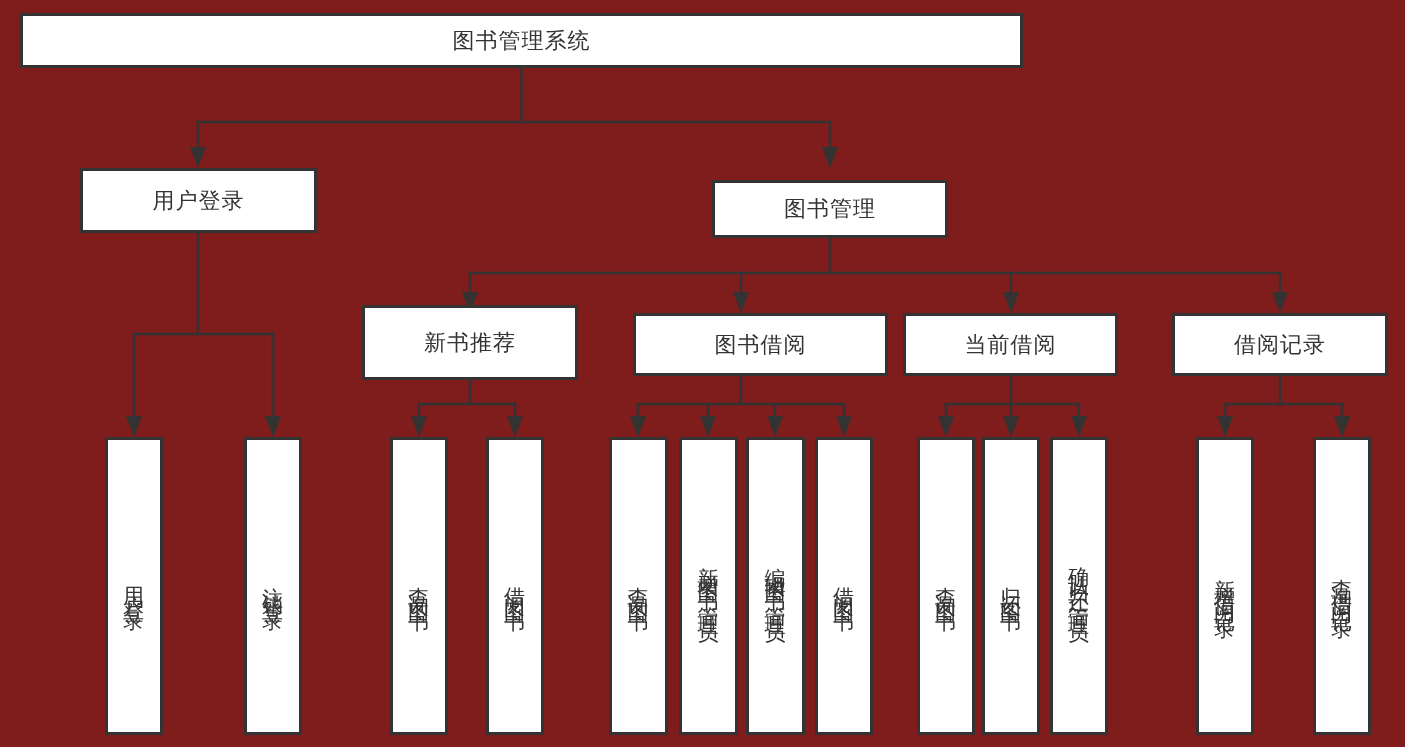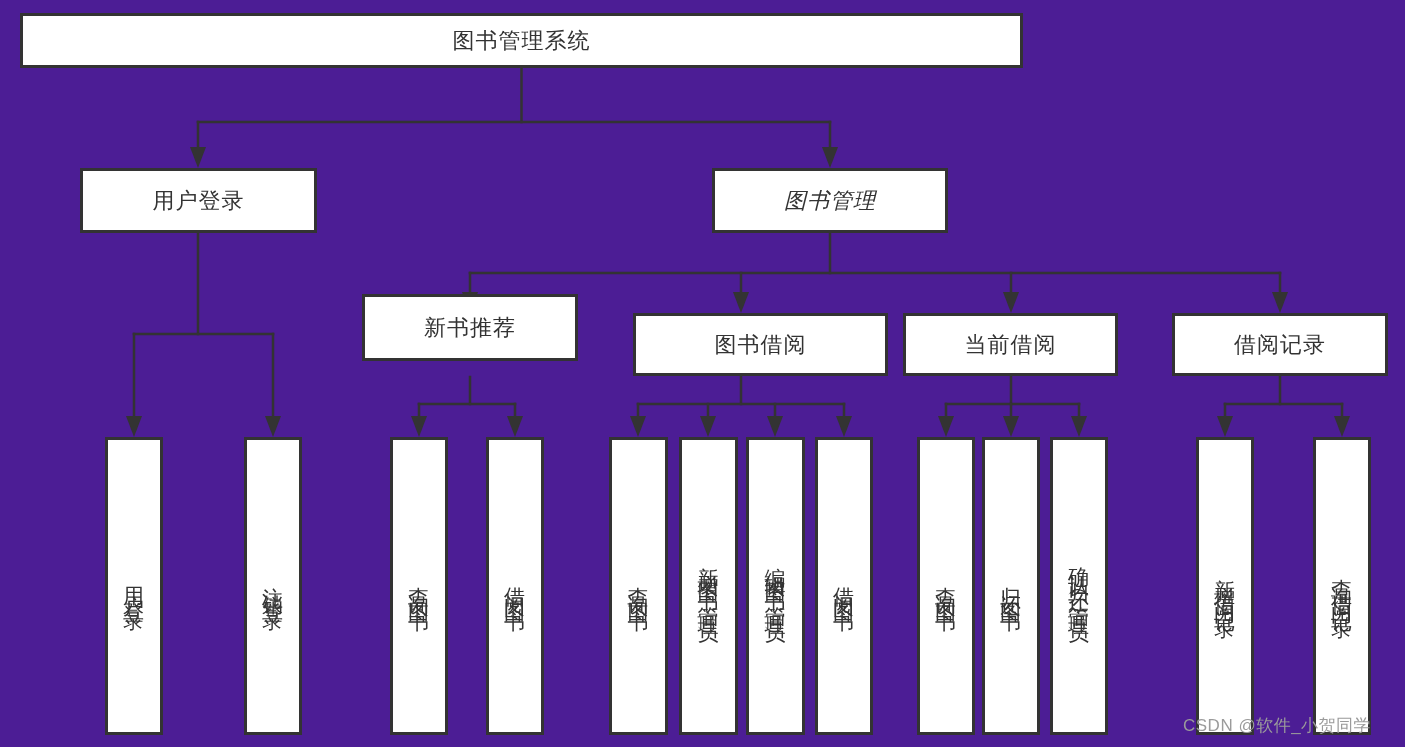"图书管理系统" .canvas { background: #4c1d95 -> #7f1d1d }
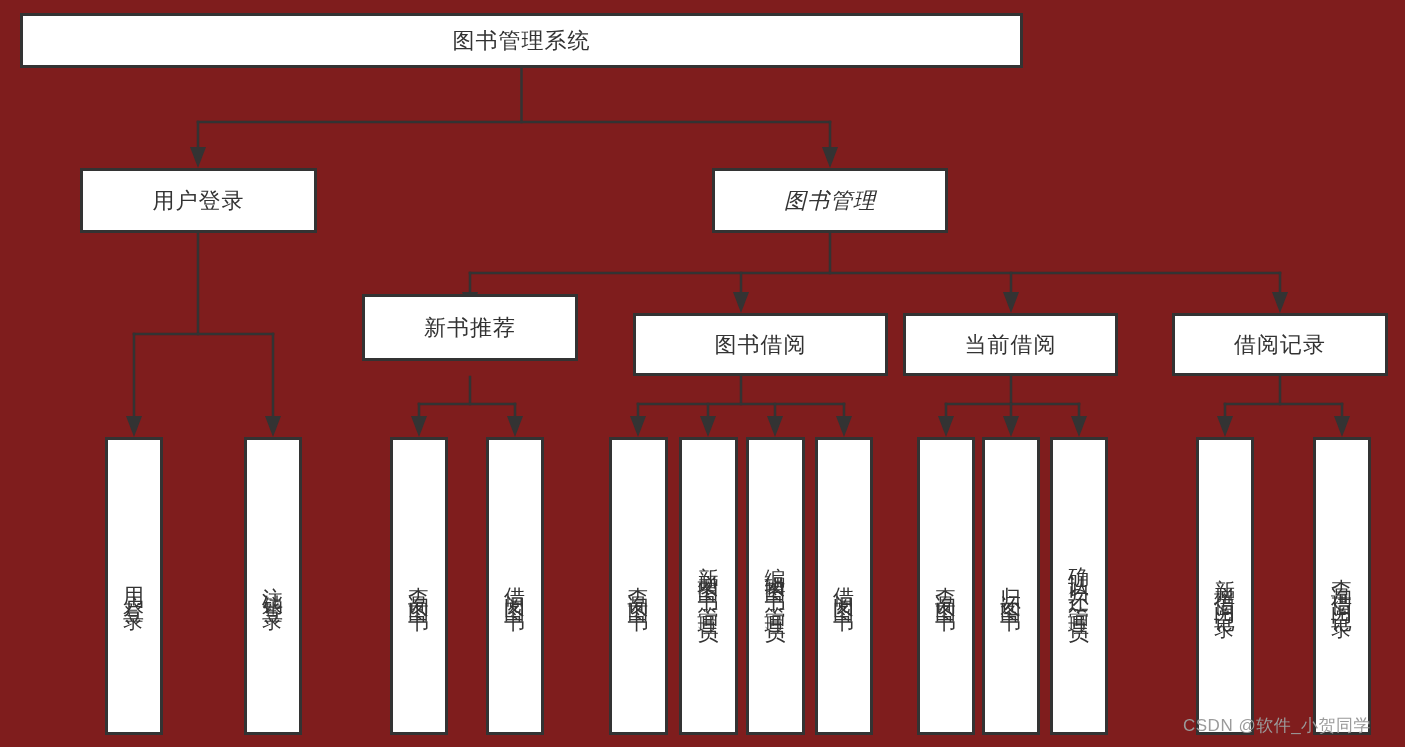"图书管理" div.box { font-style: italic -> none; height: 65px -> 58px; top: 168px -> 180px }
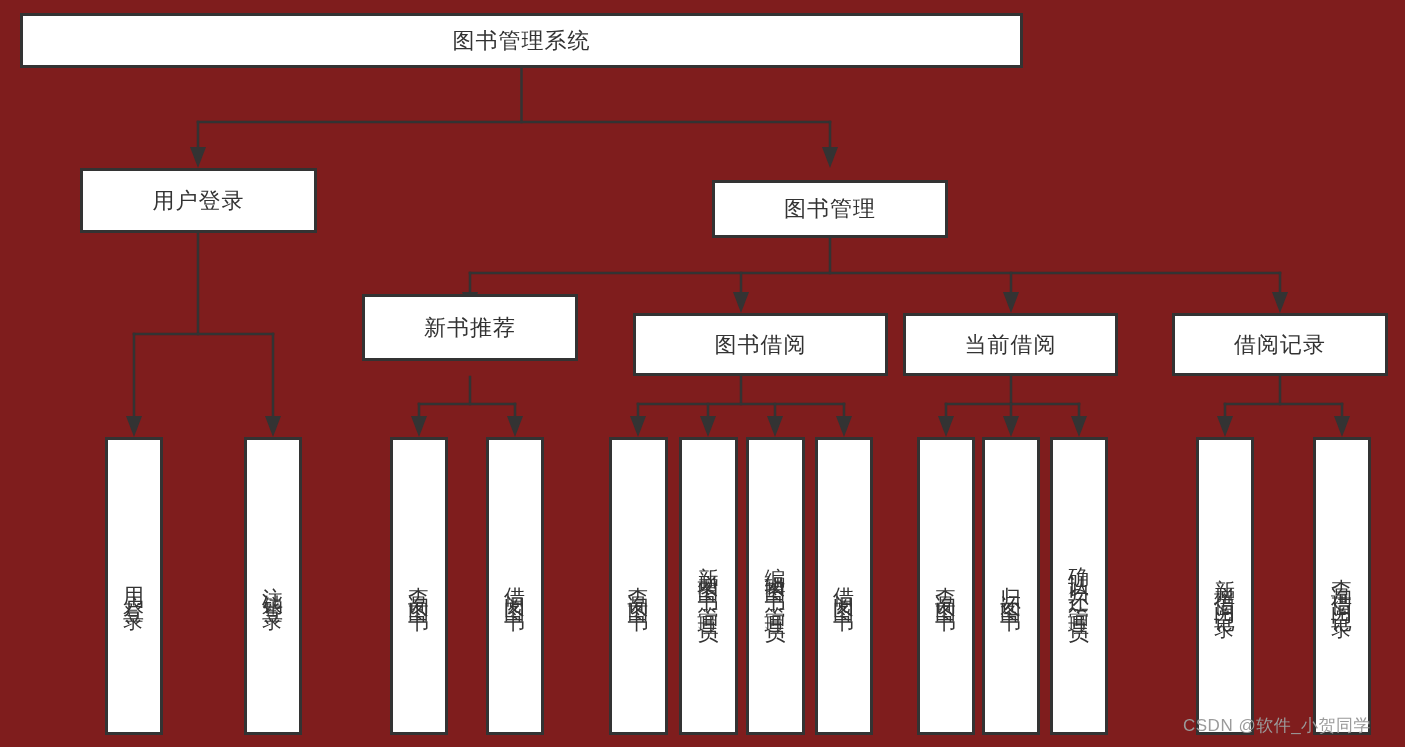"新书推荐" div.box { height: 67px -> 75px; top: 294px -> 305px }
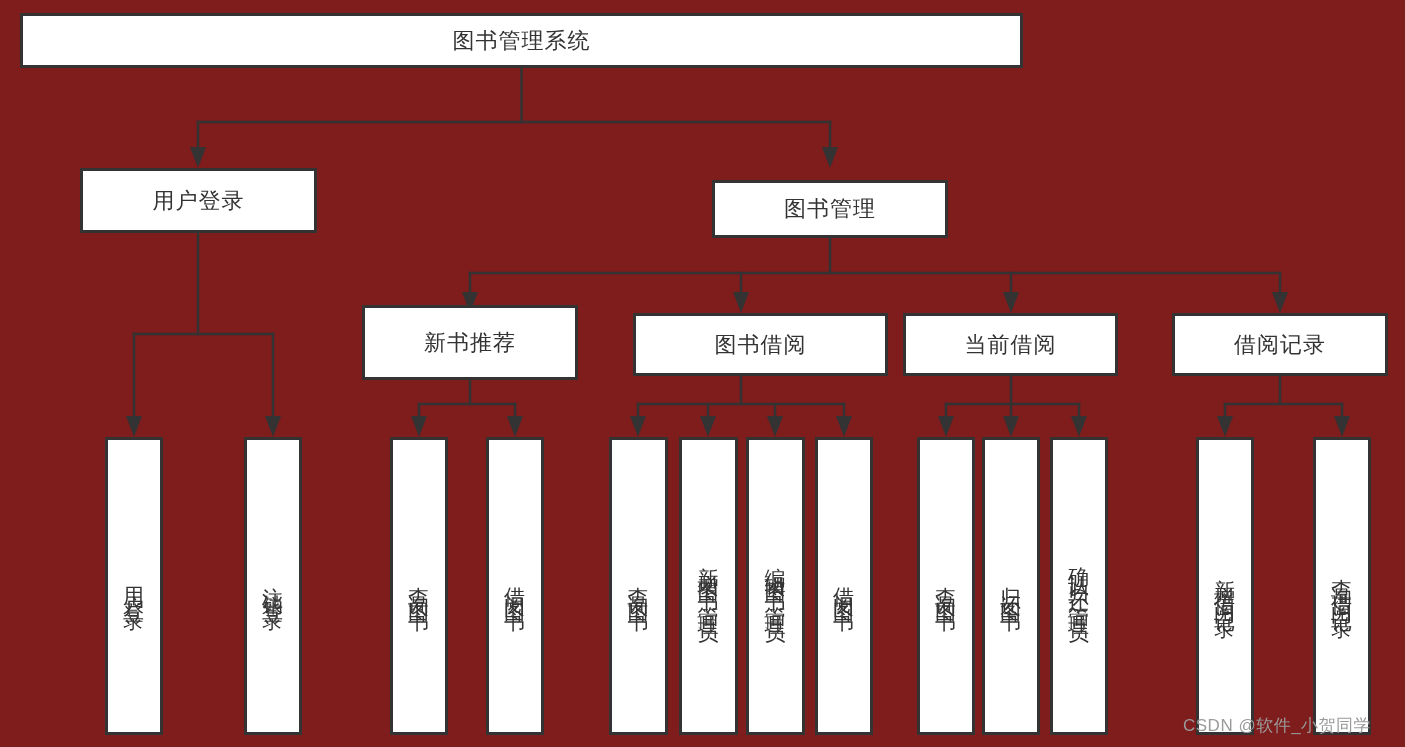"CSDN @软件_小贺同学" div.watermark { html: <div>CSDN @软件_小贺同学</div> -> none }
